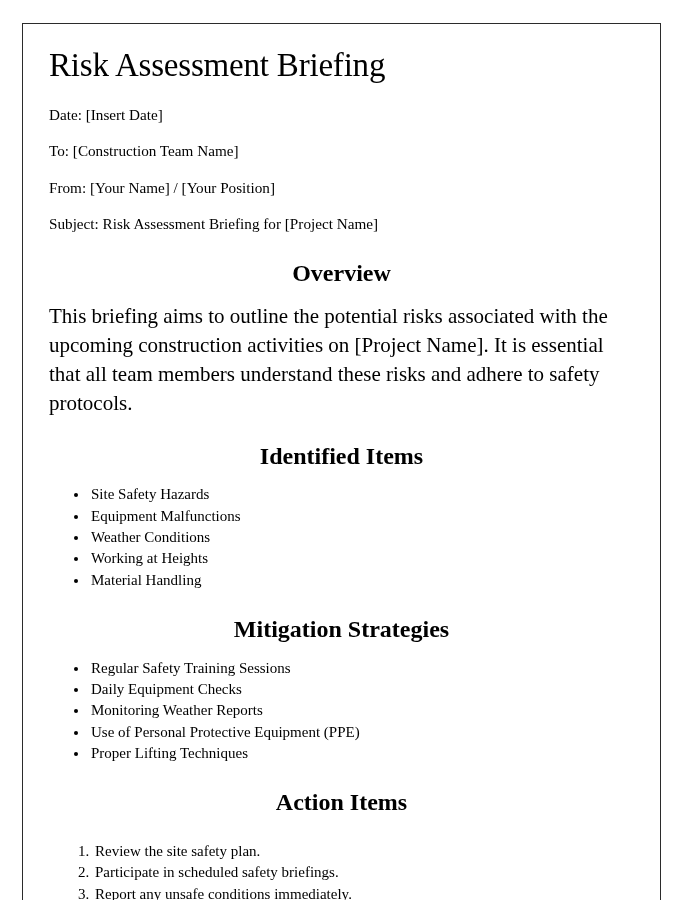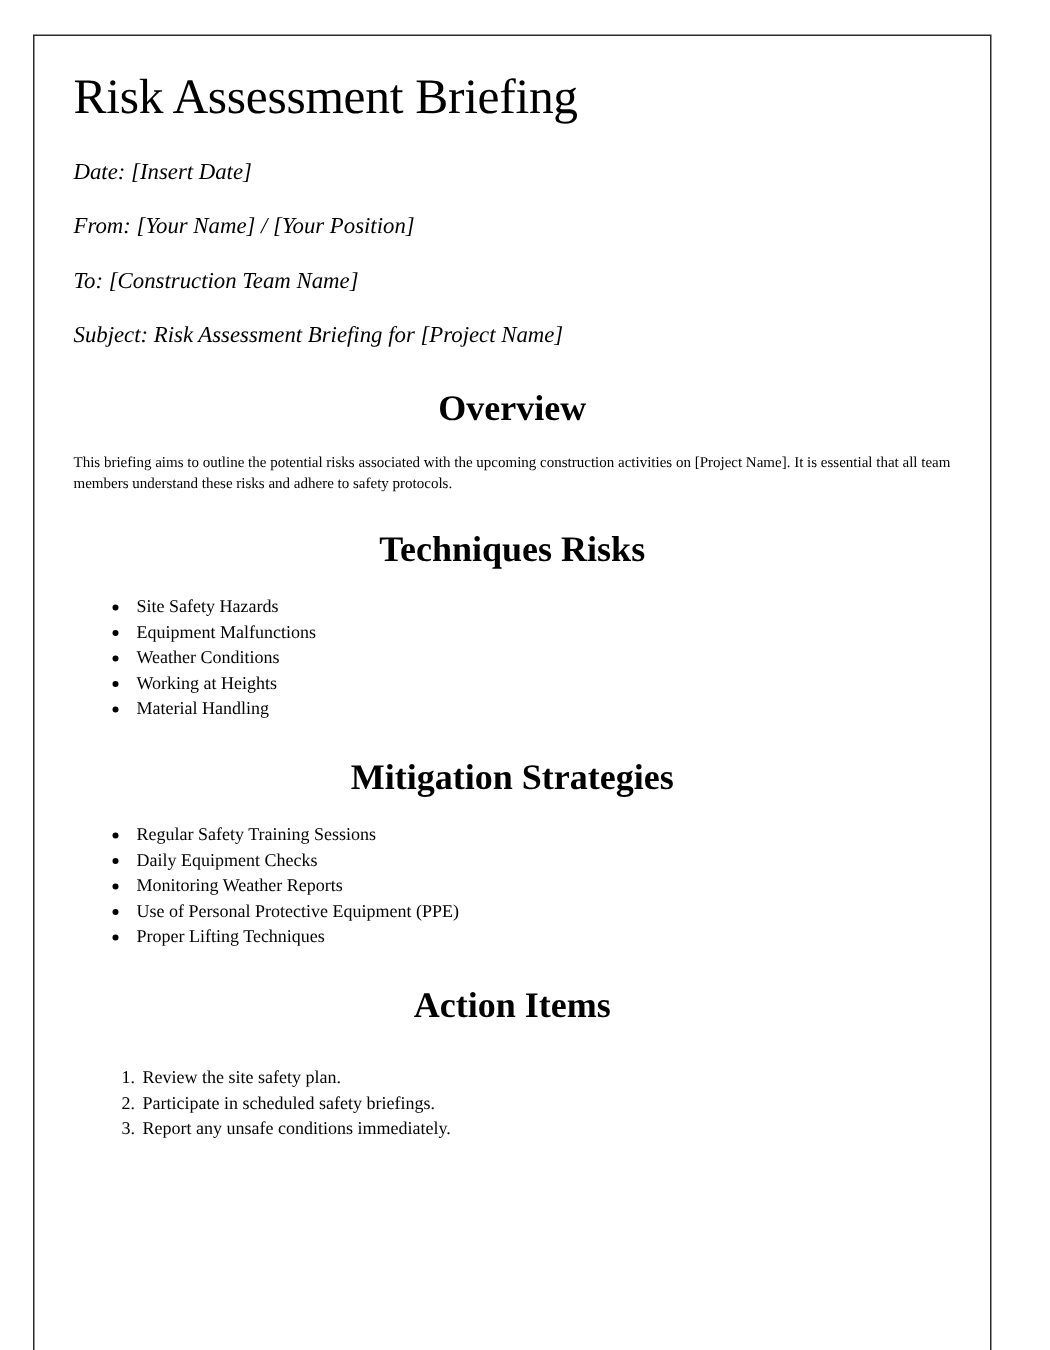"Date: [Insert Date]" .meta-line { font-style: italic -> none }
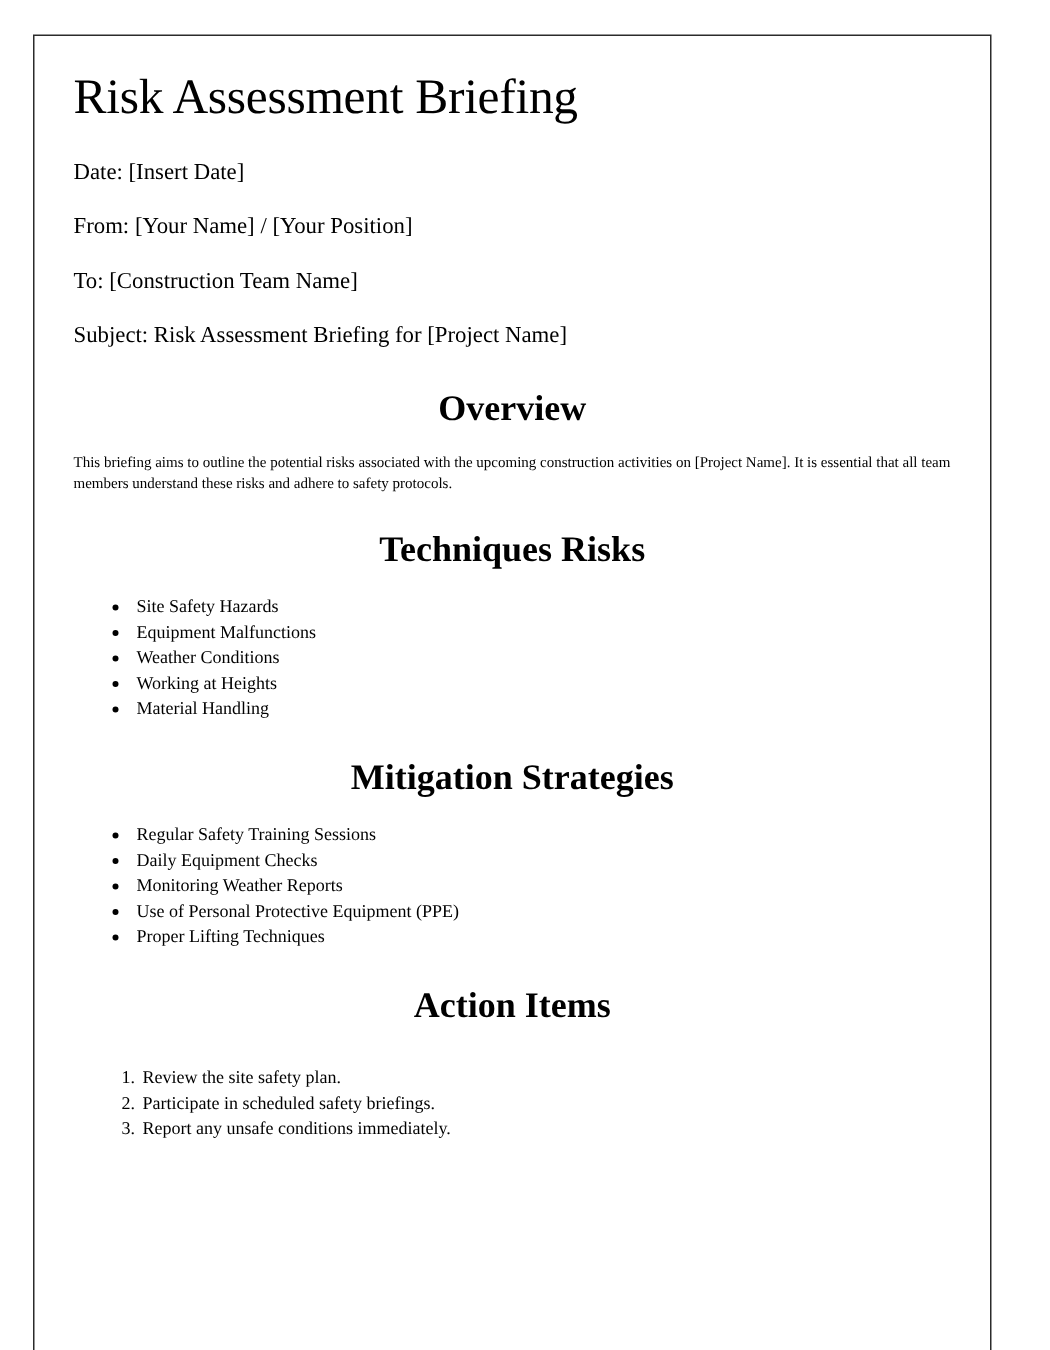"From: [Your Name] / [Your" p.meta-line { order: before "To: [Construction Team Name]" -> after "To: [Construction Team Name]" }
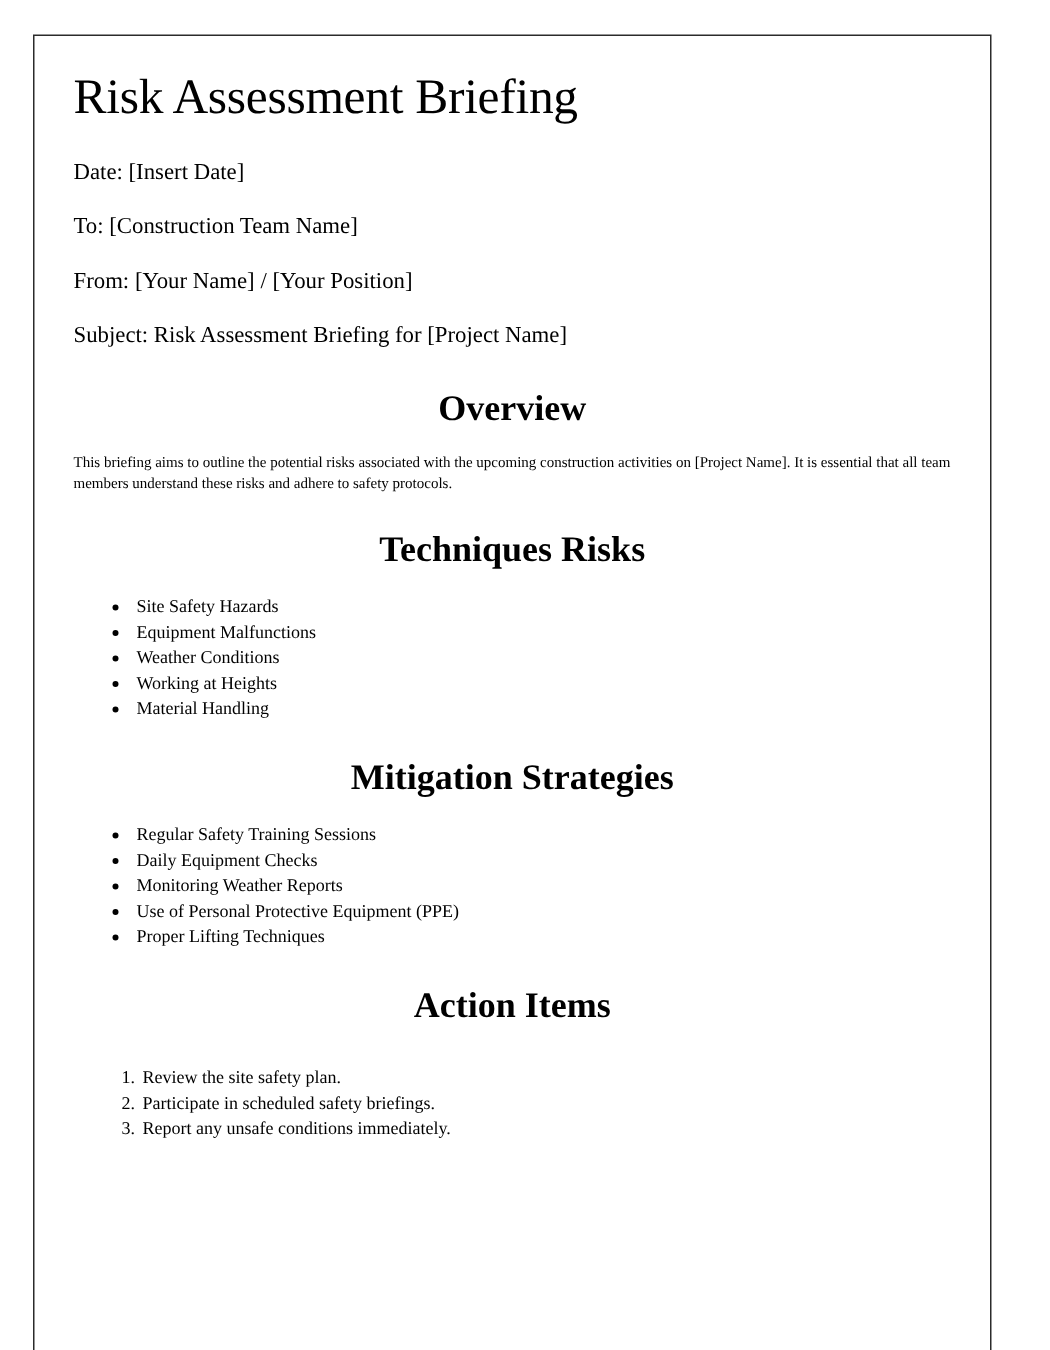"This briefing aims to outline" .body-text { font-size: 10px -> 21px }
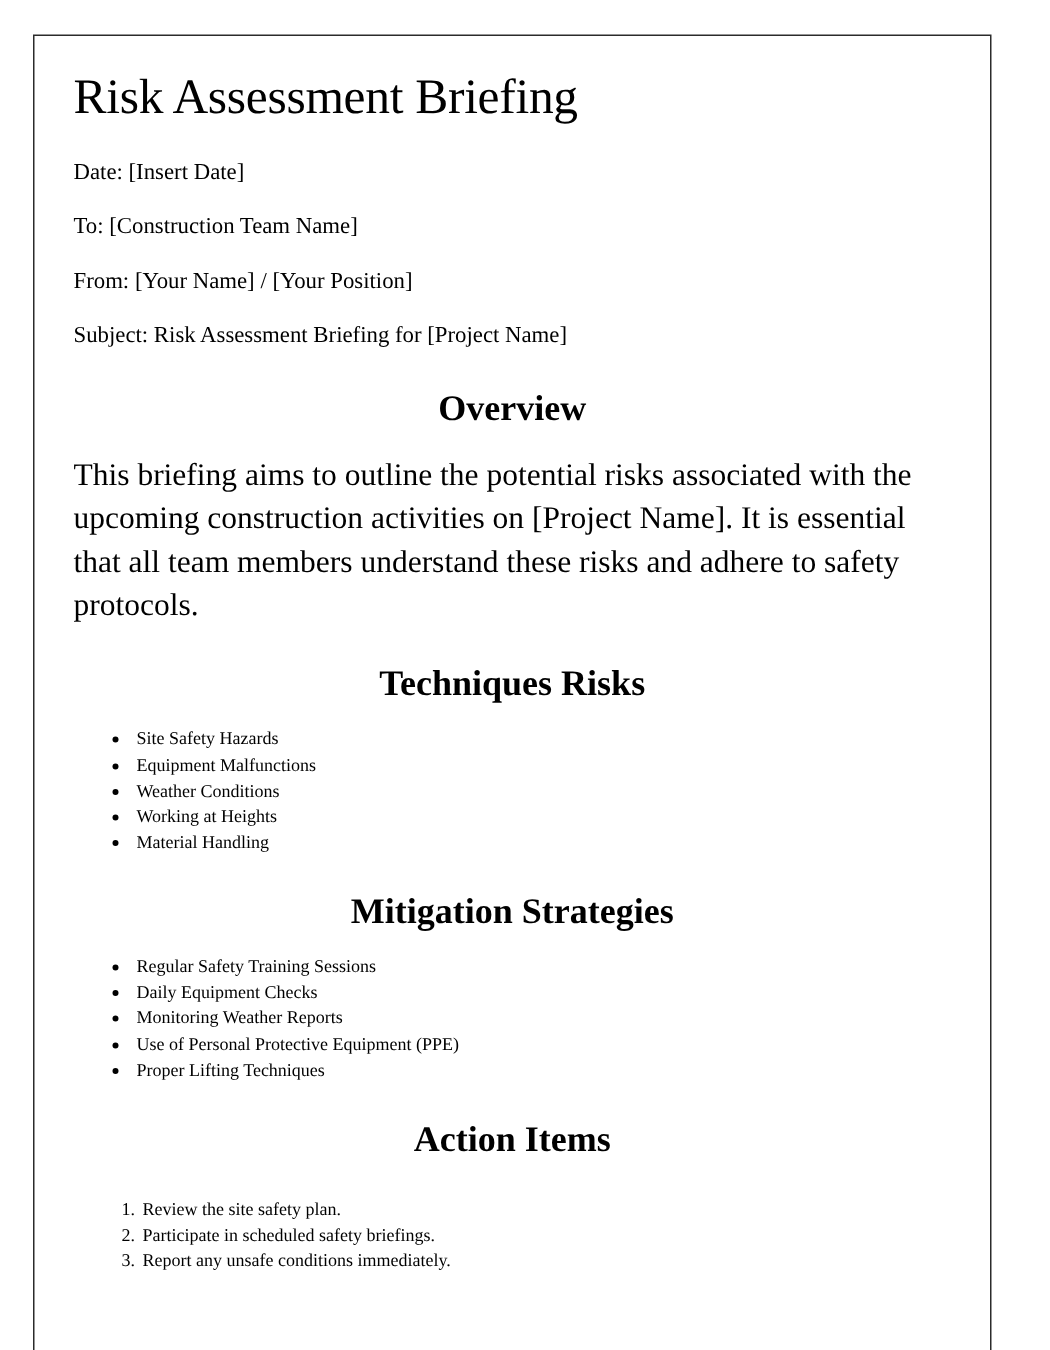"Techniques Risks" h2.section-heading { text: Techniques Risks -> Identified Items }
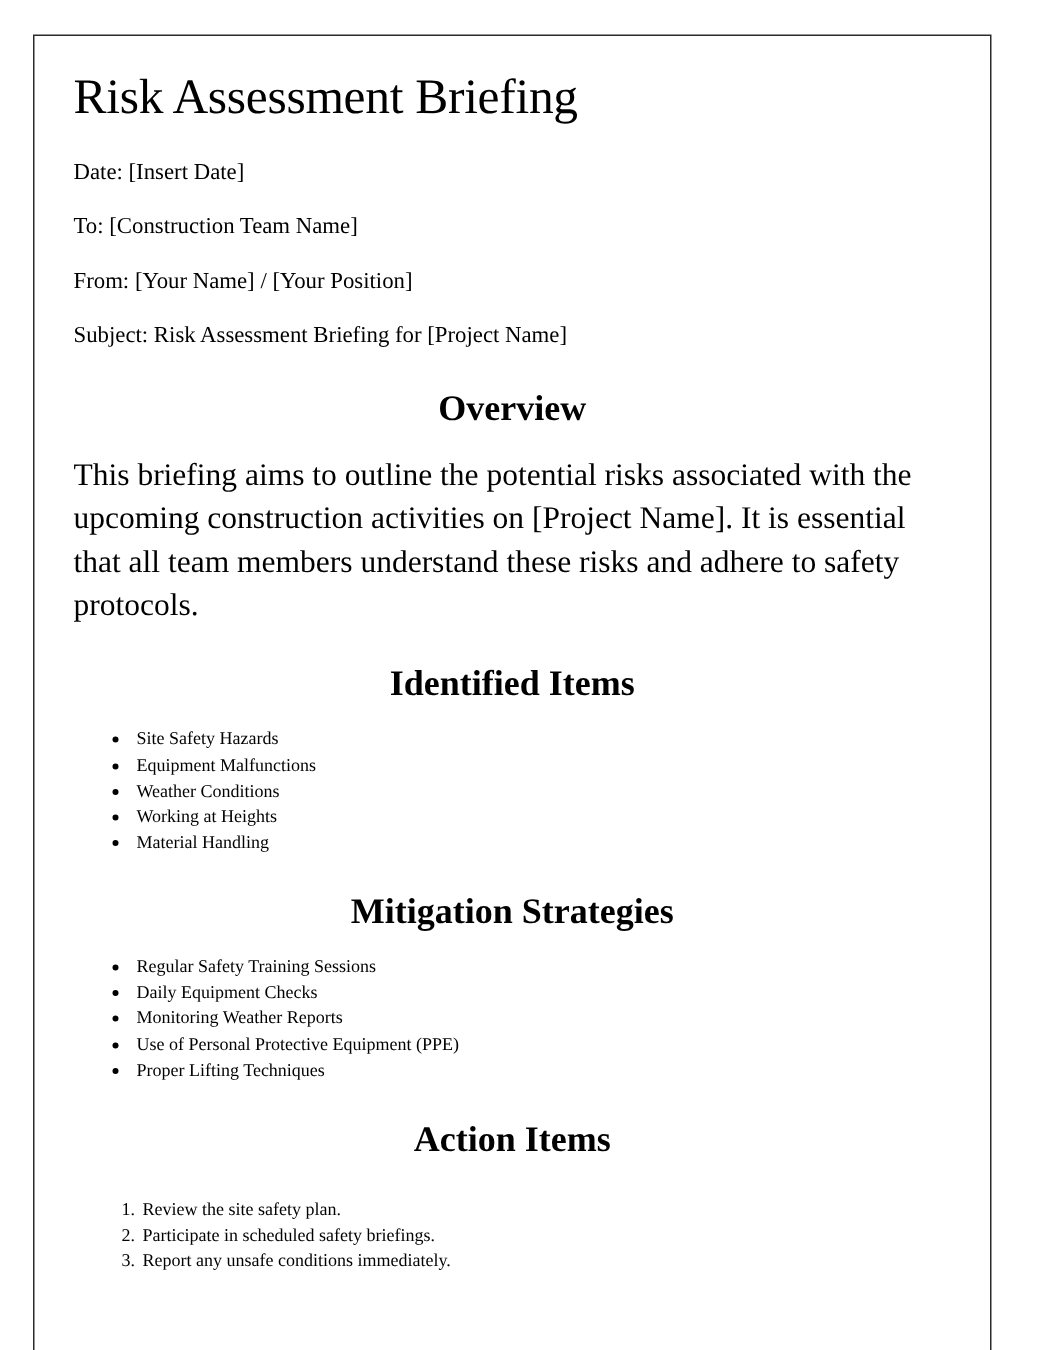"Site Safety Hazards" ul.doc-list li, ol.doc-list li { font-size: 12px -> 15px }
